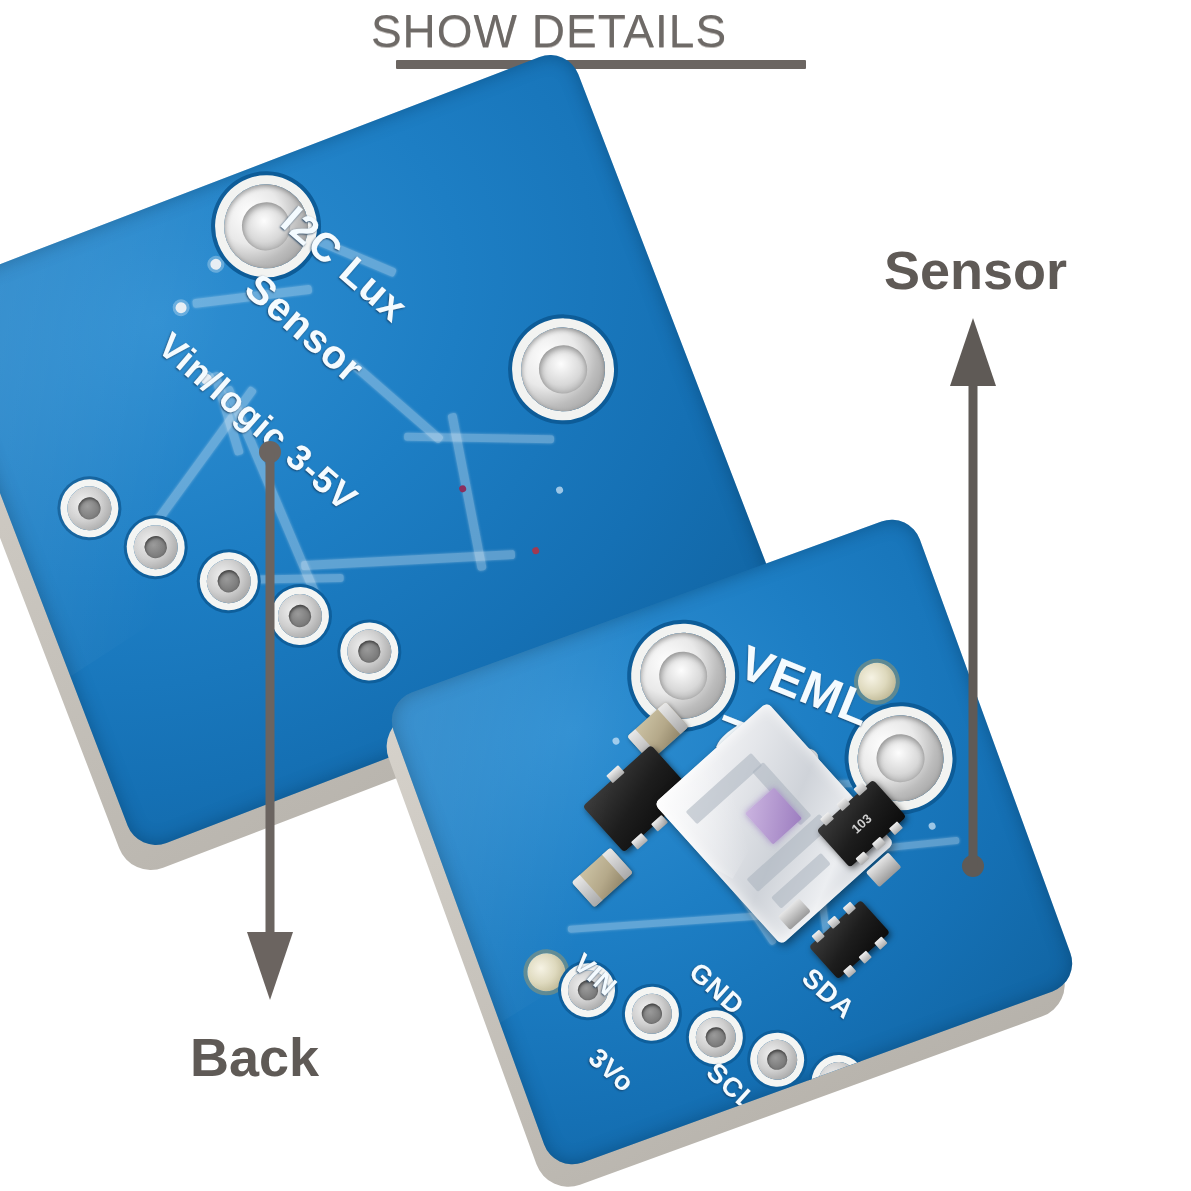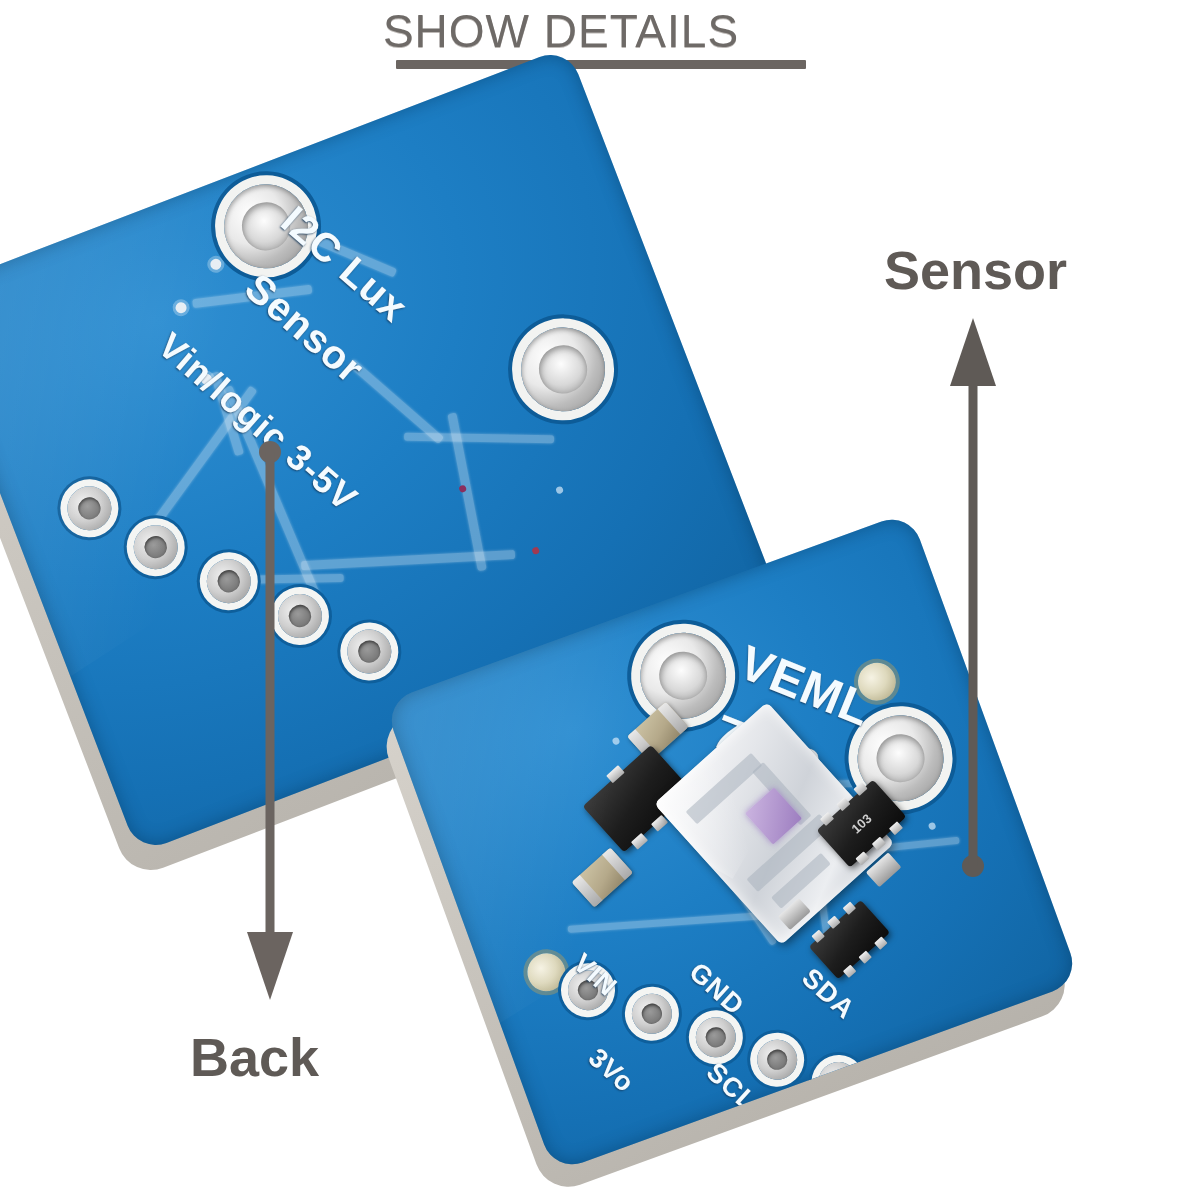"SHOW DETAILS" .title-wrap { left: 12px -> 0 }
